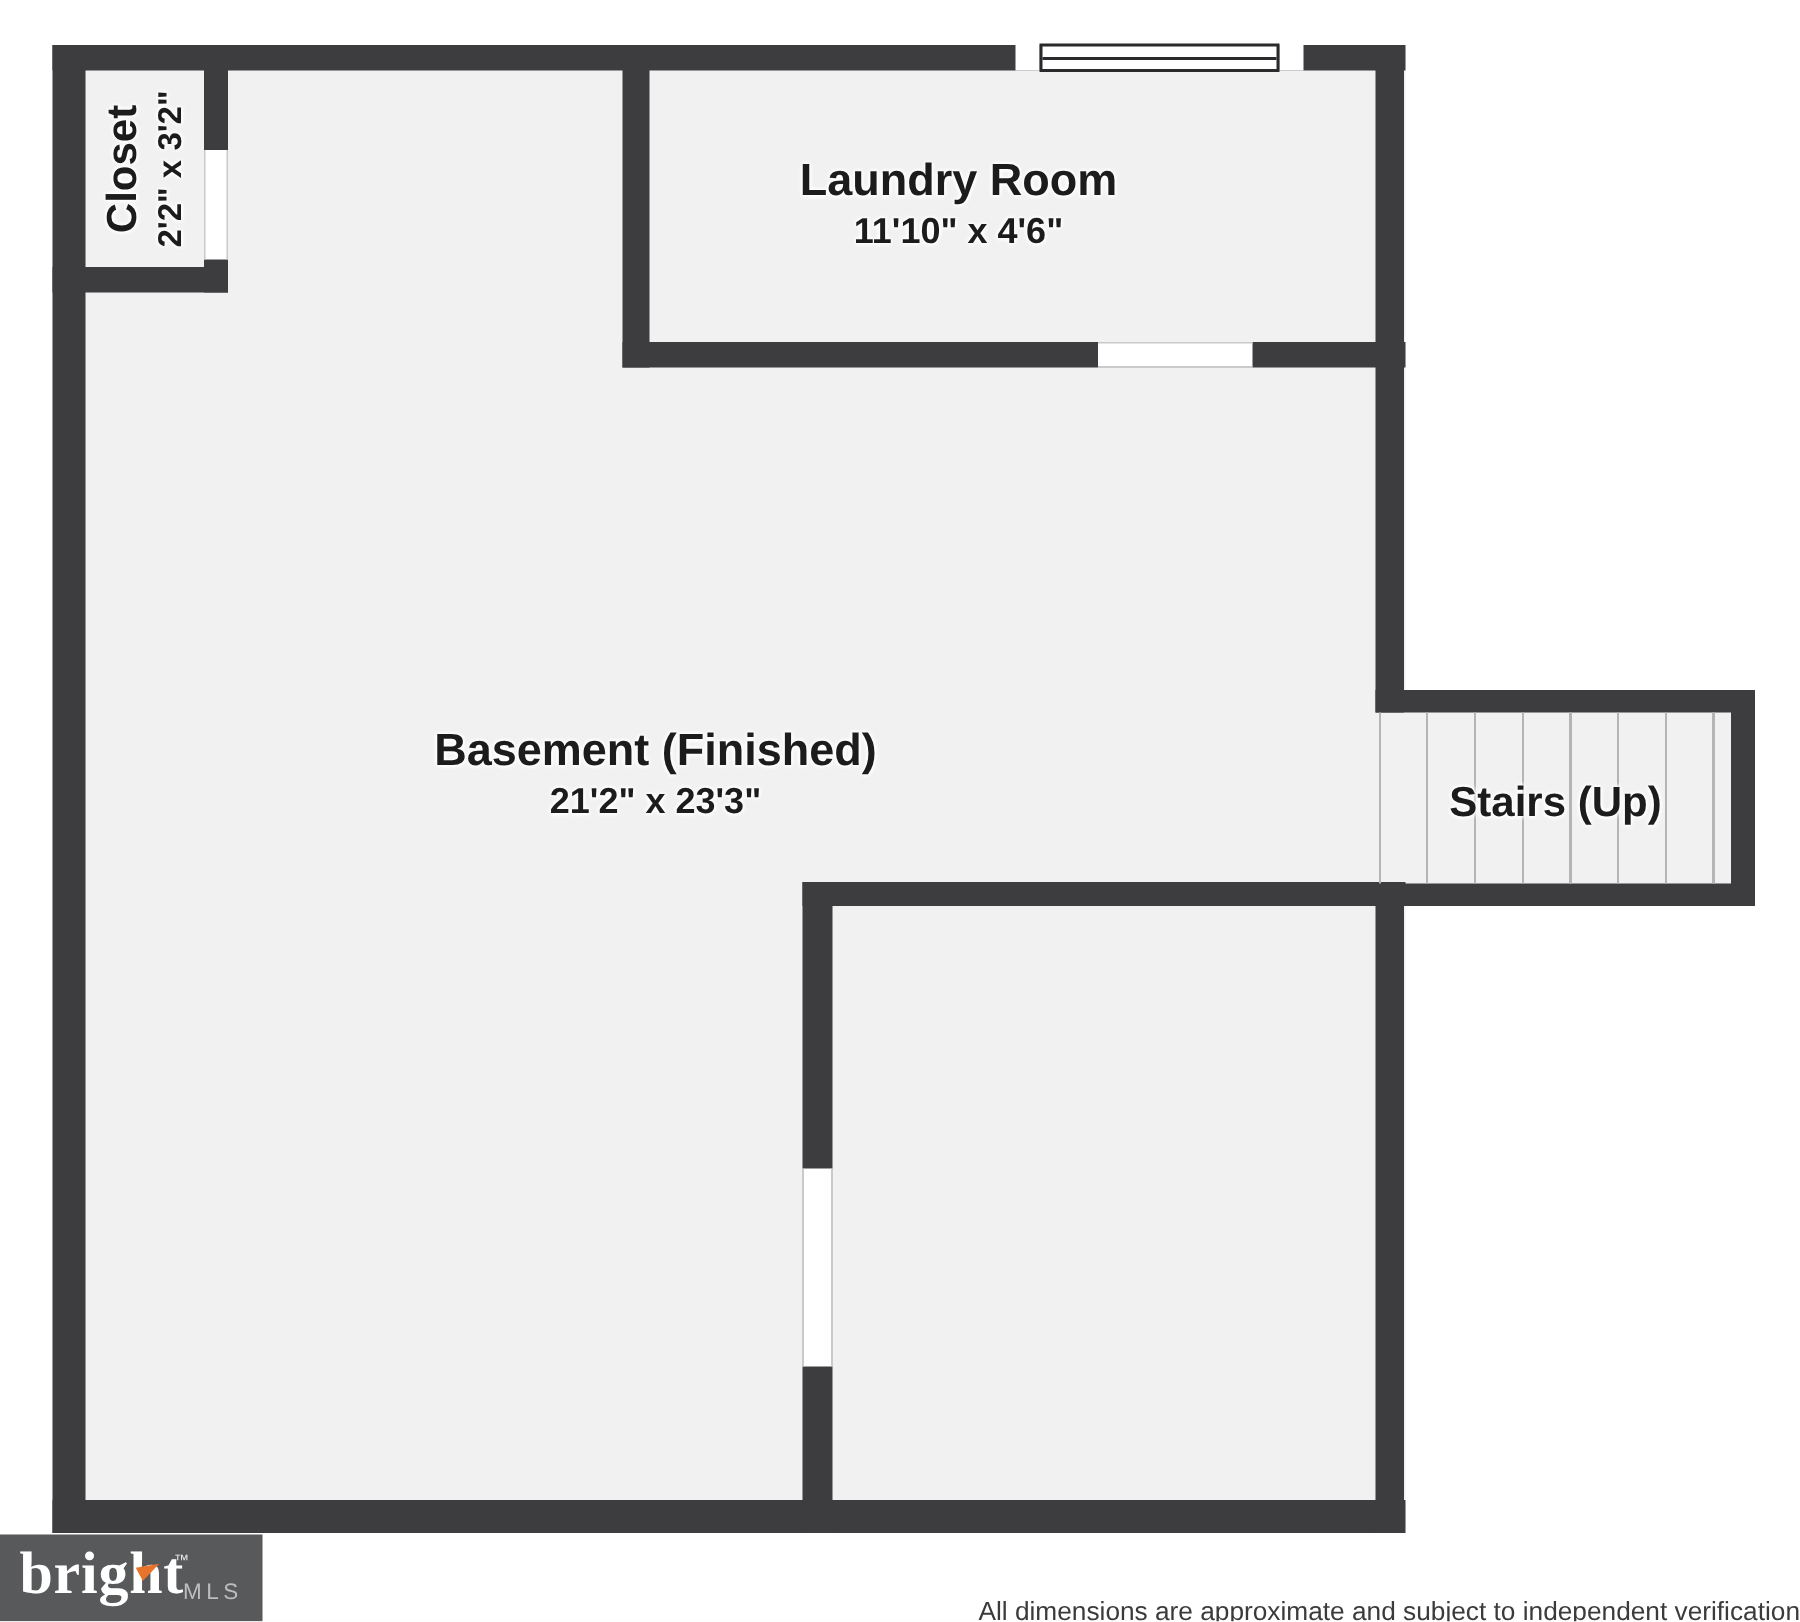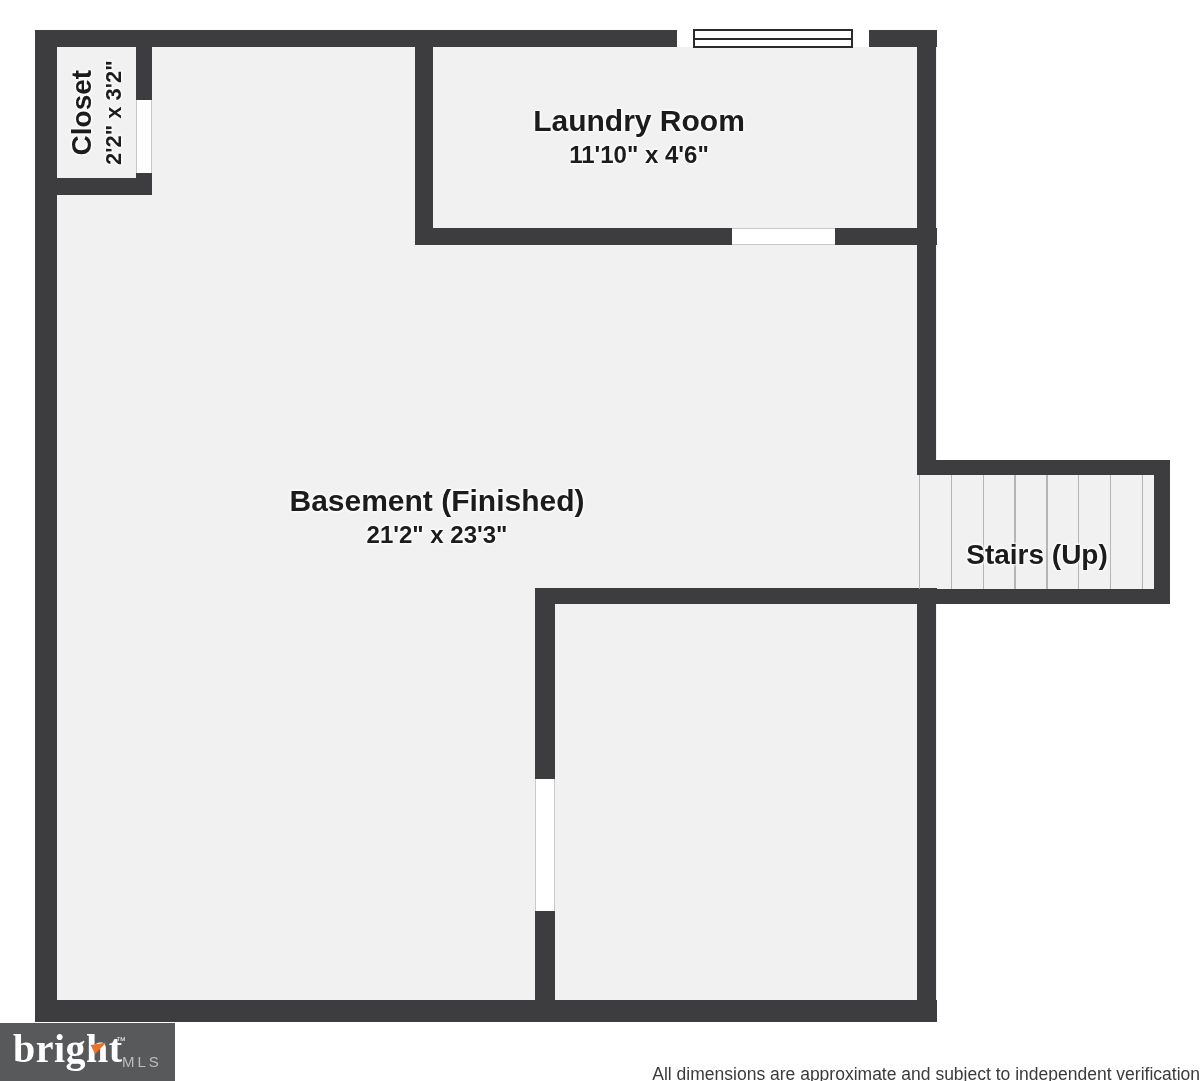"Stairs (Up)" div.label { margin-top: 20px -> none }
